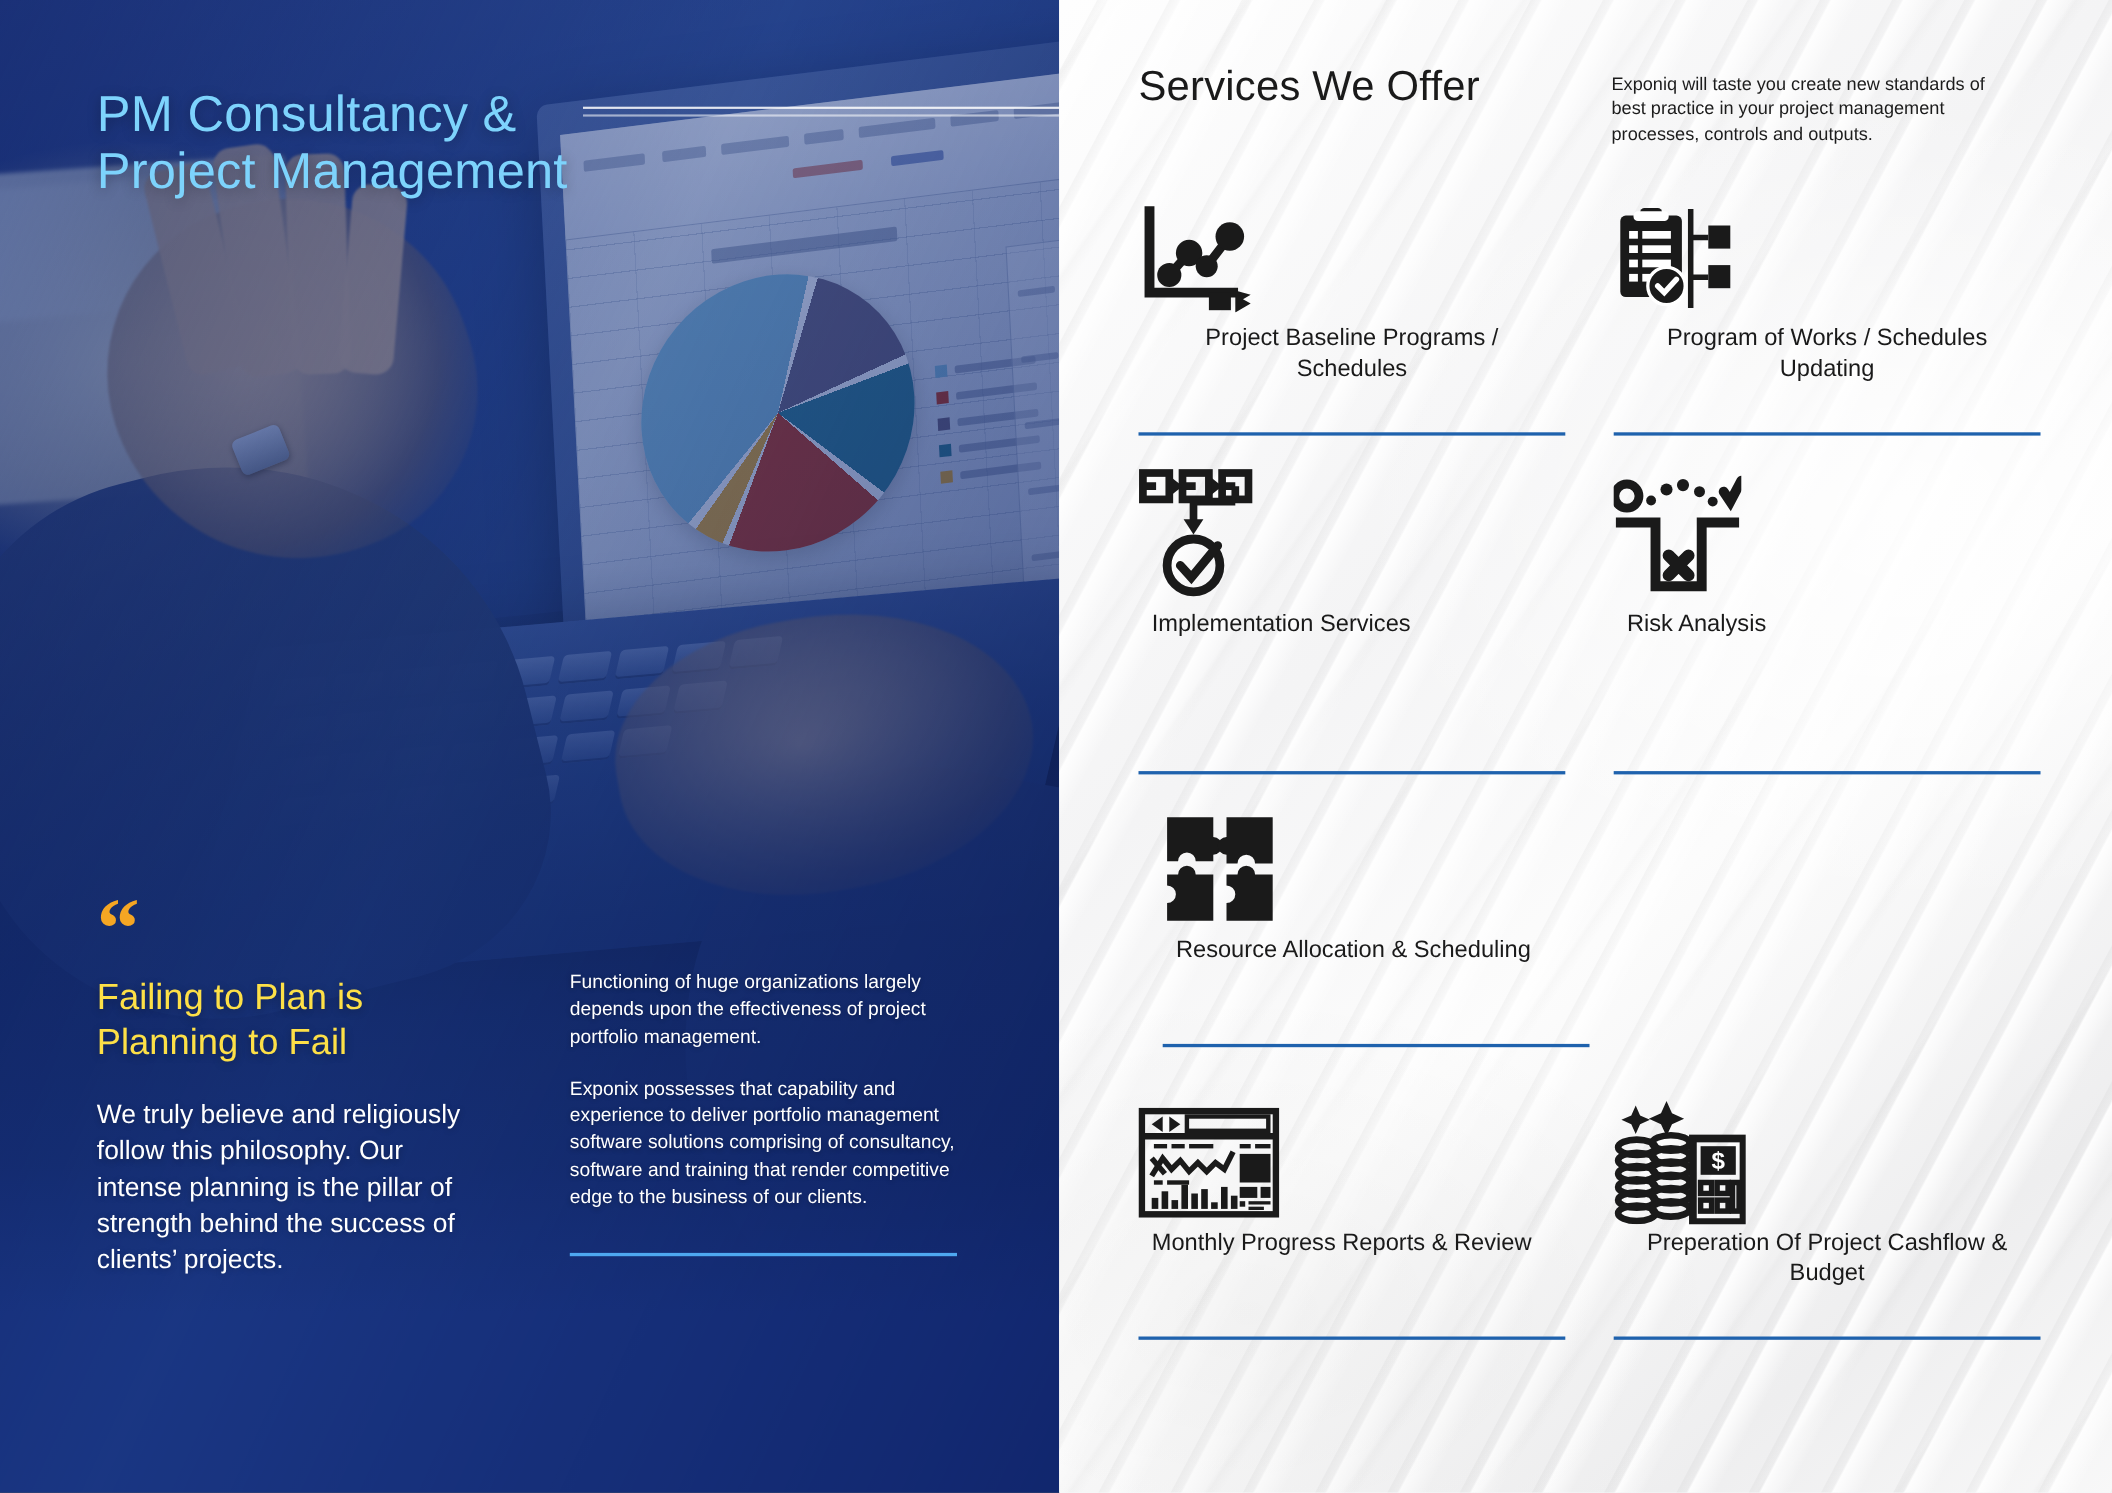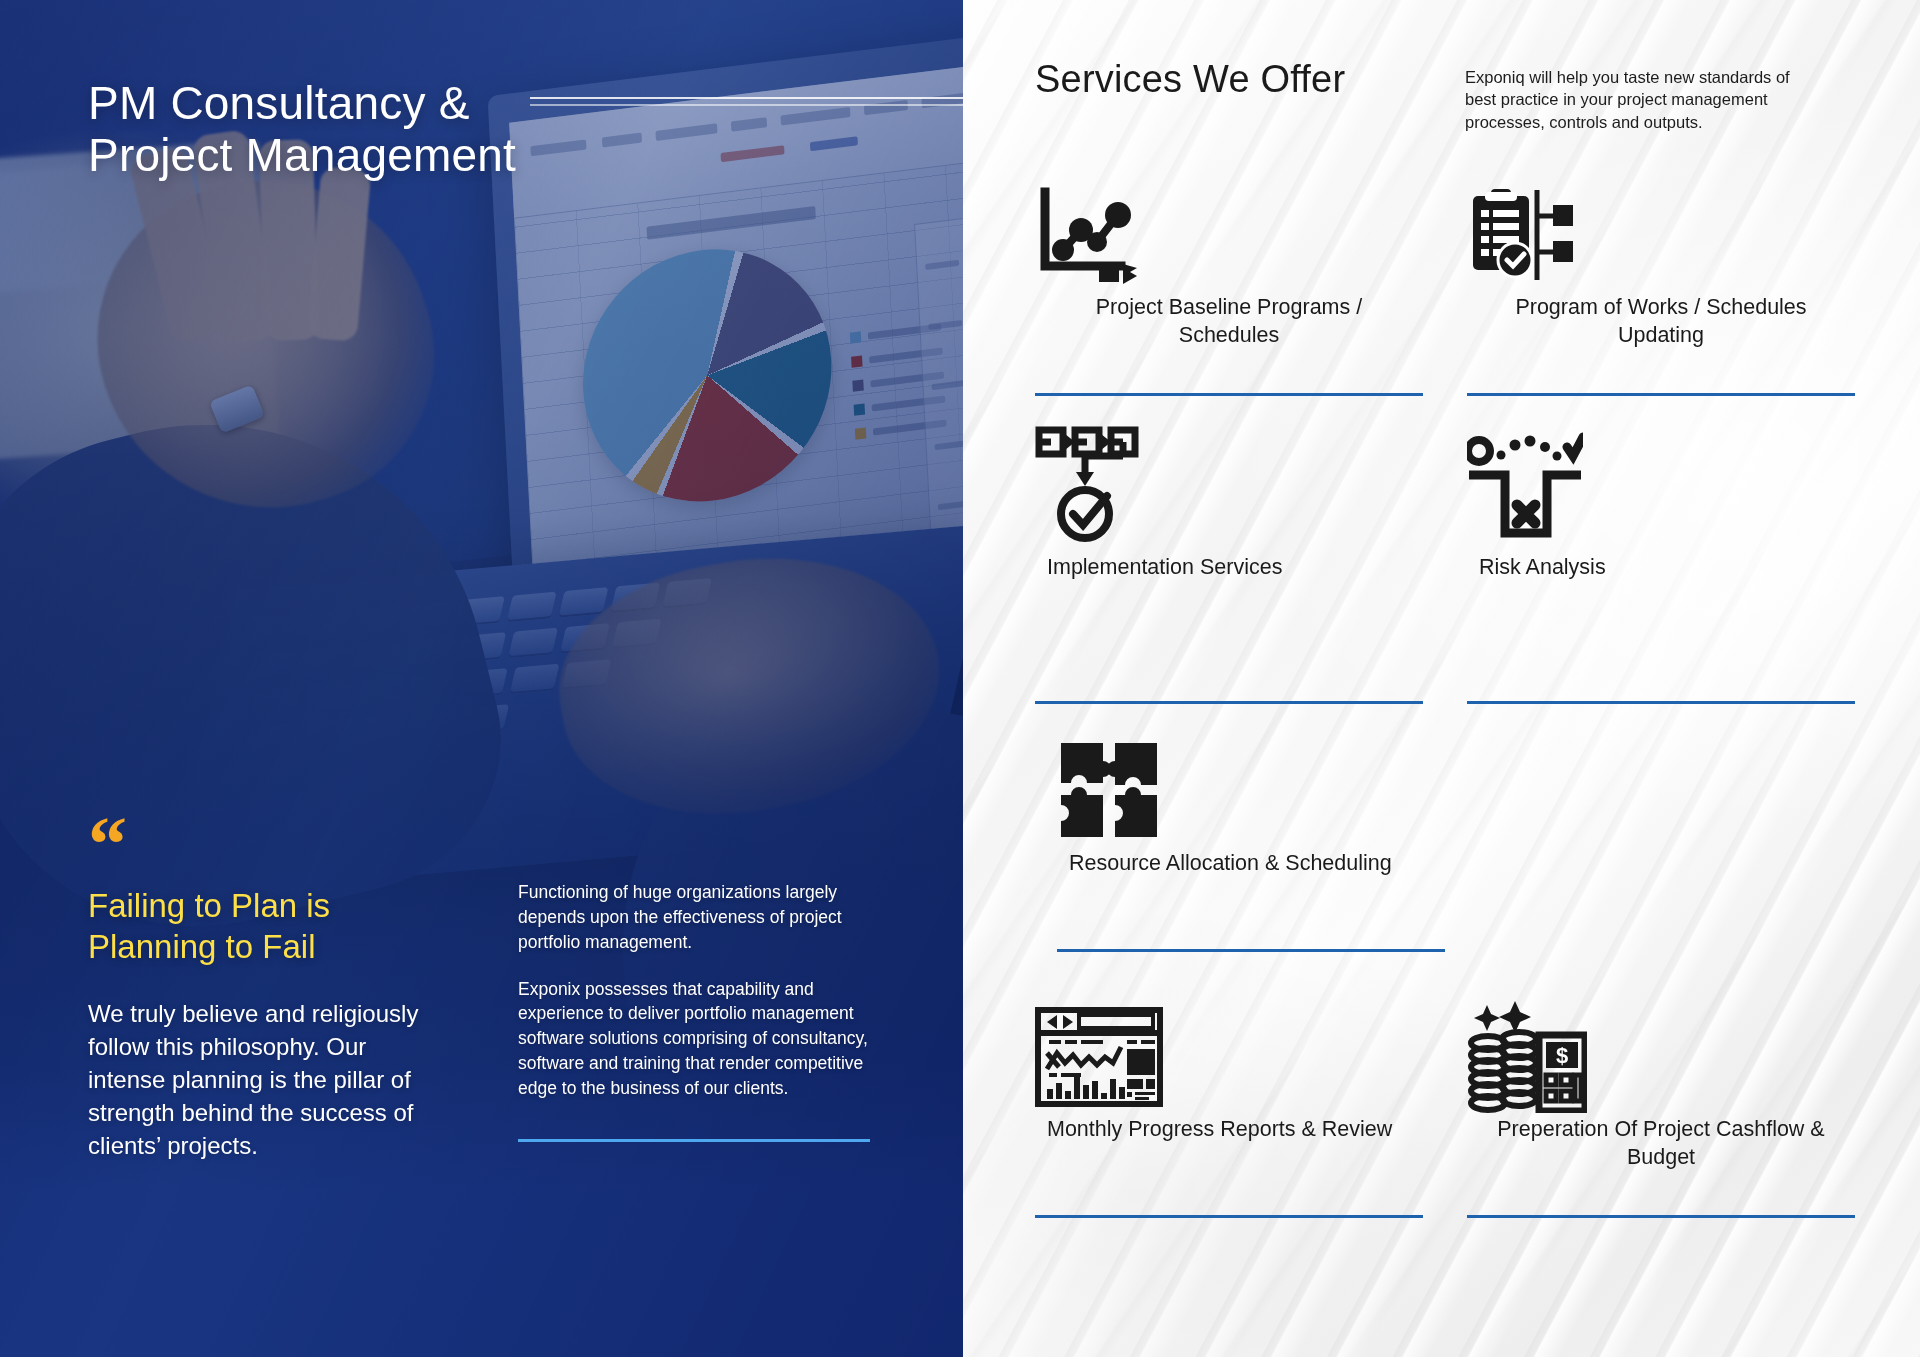"PM Consultancy &" .headline { color: #ffffff -> #7dd3fc }
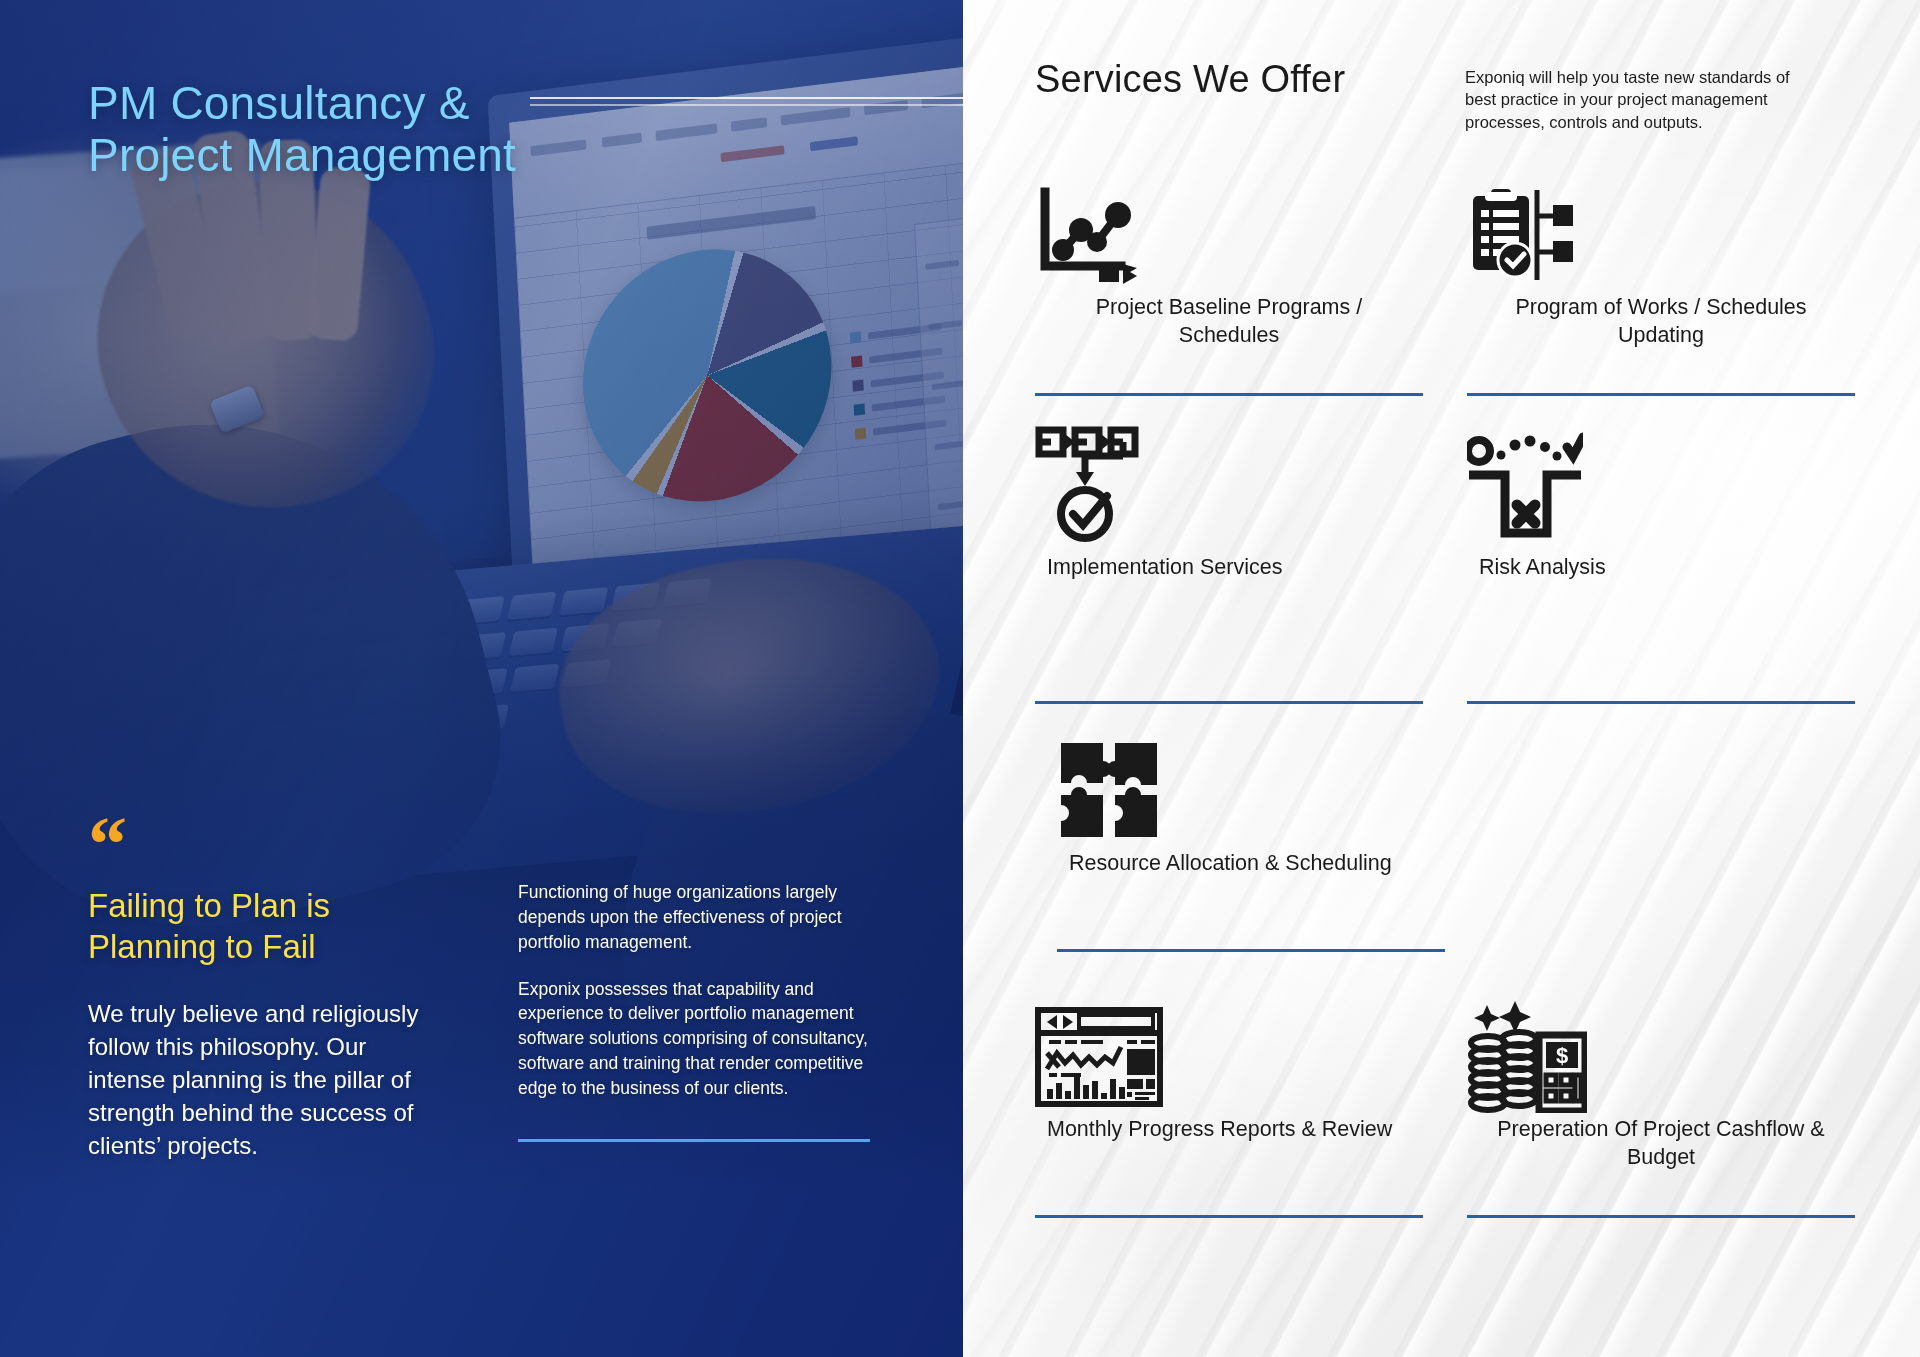"Exponiq will help you taste" div.rp-sub { text: help you taste -> taste you create }
